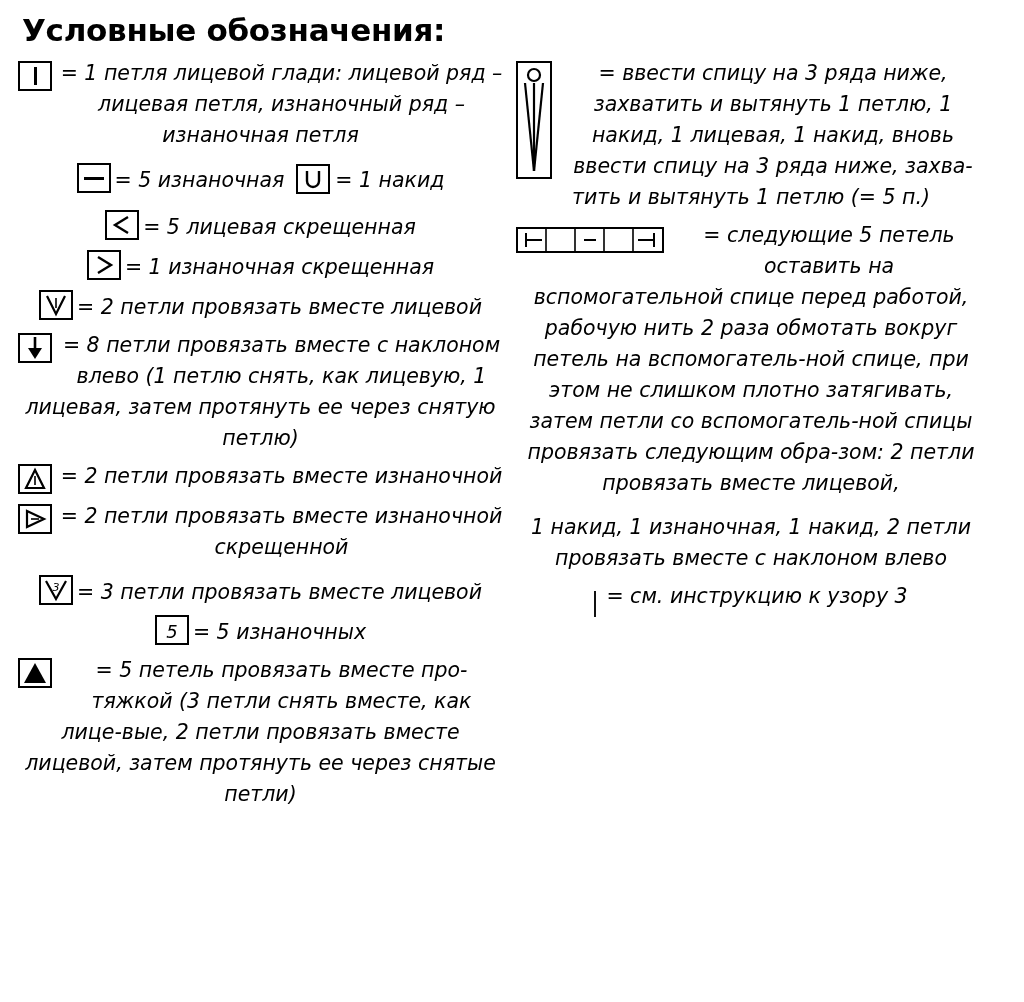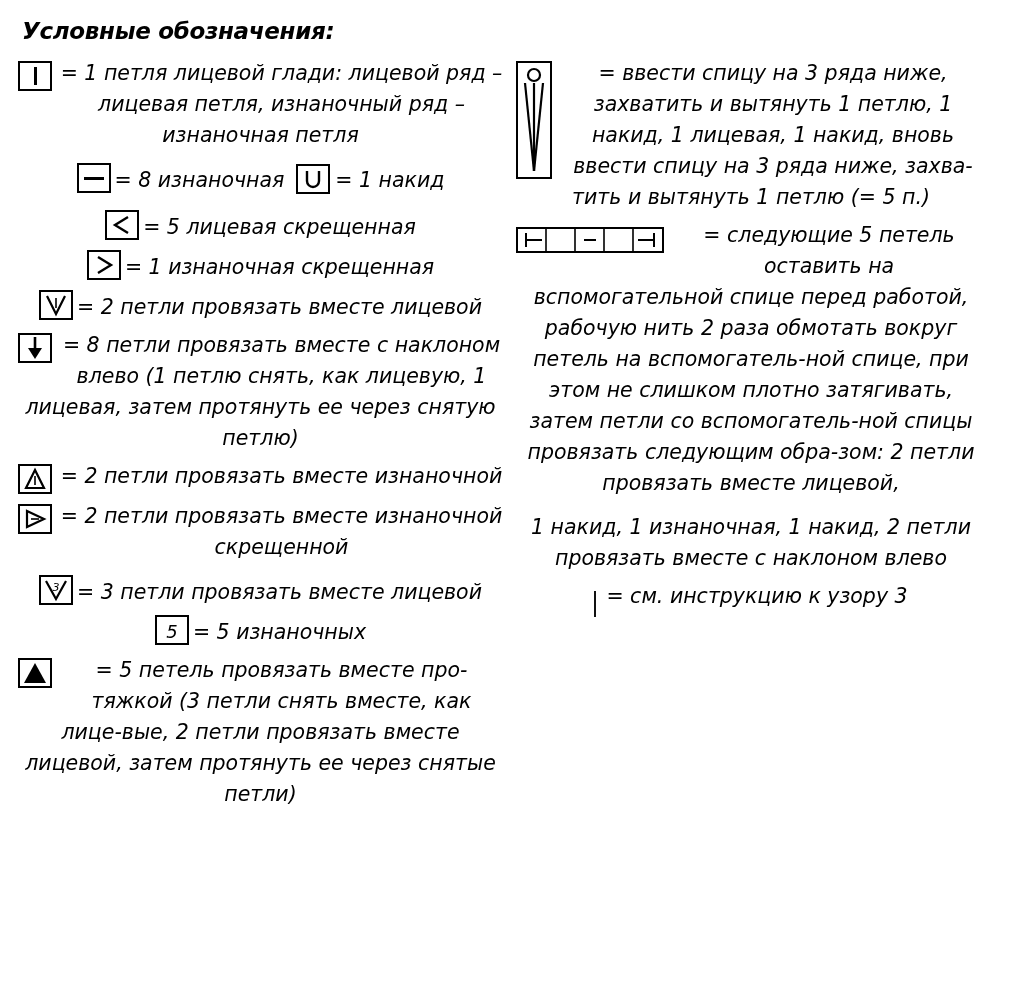"Условные обозначения:" .title { font-size: 23px -> 31px; font-style: italic -> none; top: 18px -> 12px }
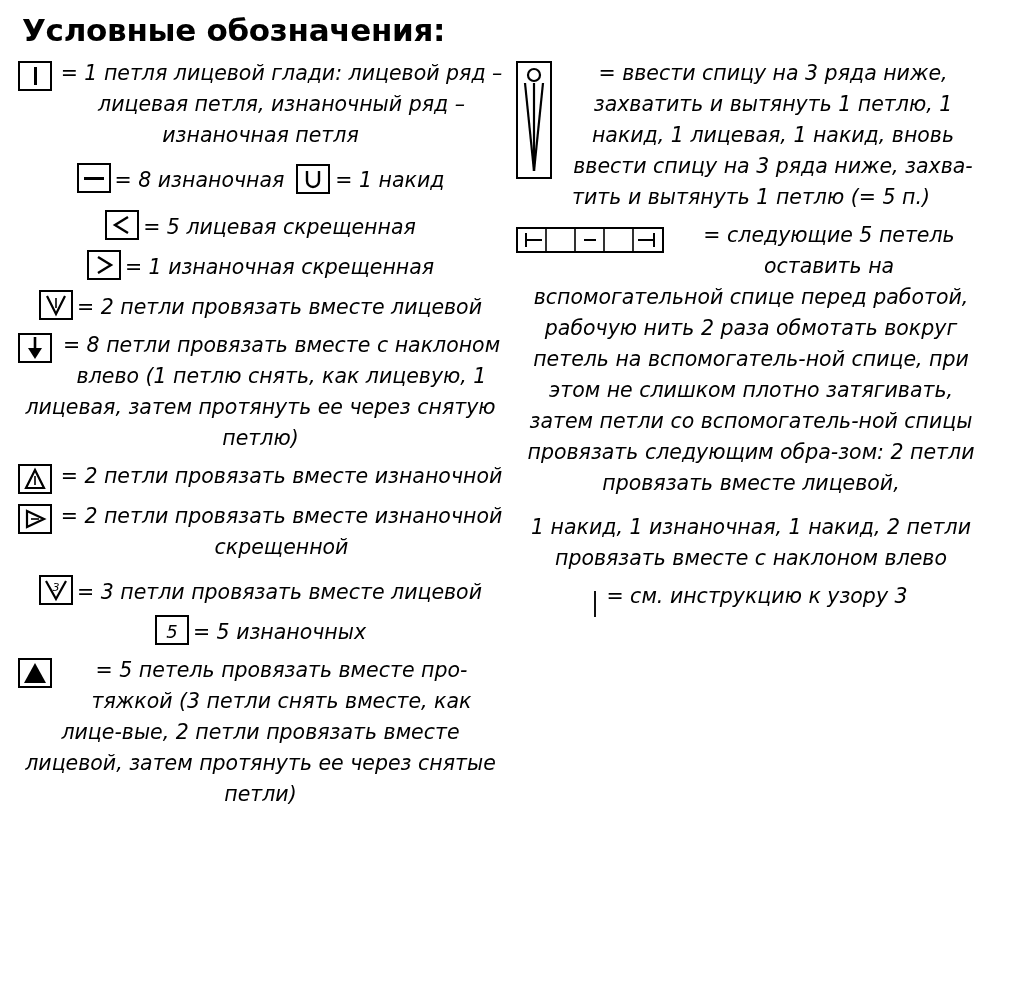"= 8 изнаночная" span { text: 8 -> 5 }
